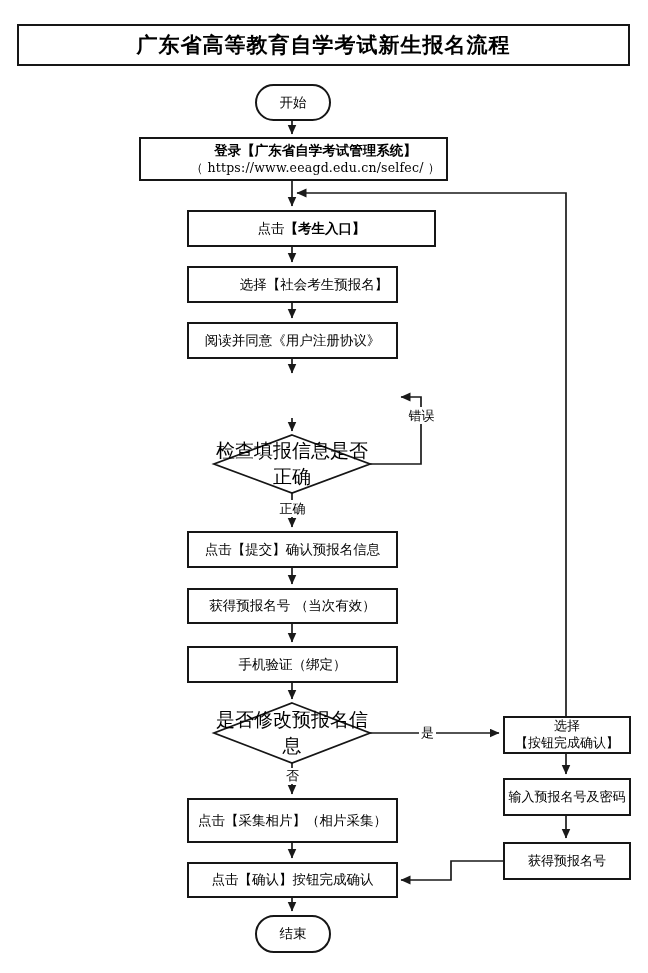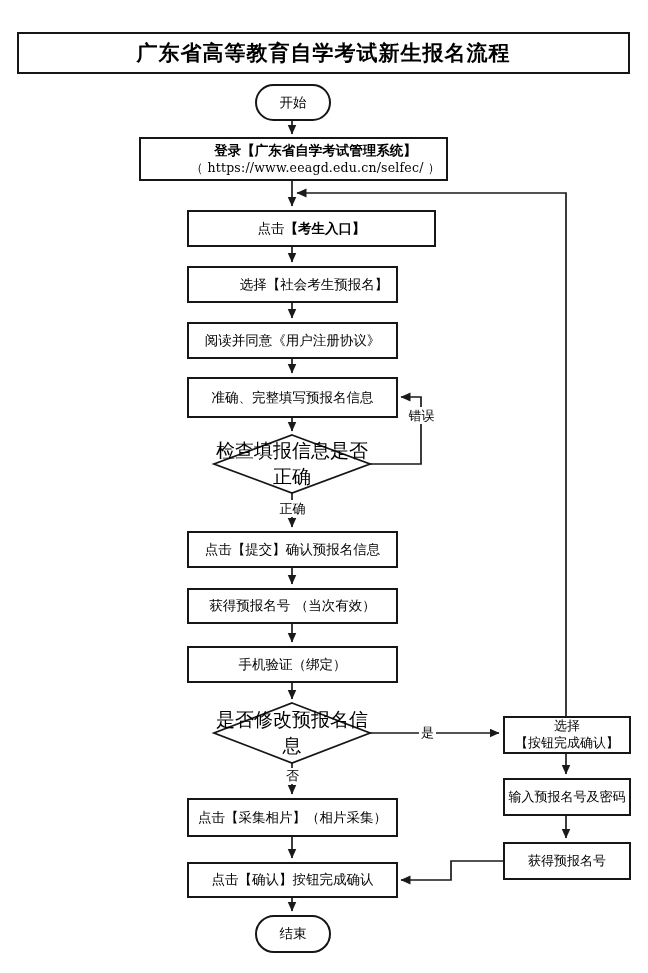"广东省高等教育自学考试新生报名流程" div.node { top: 32px -> 24px }
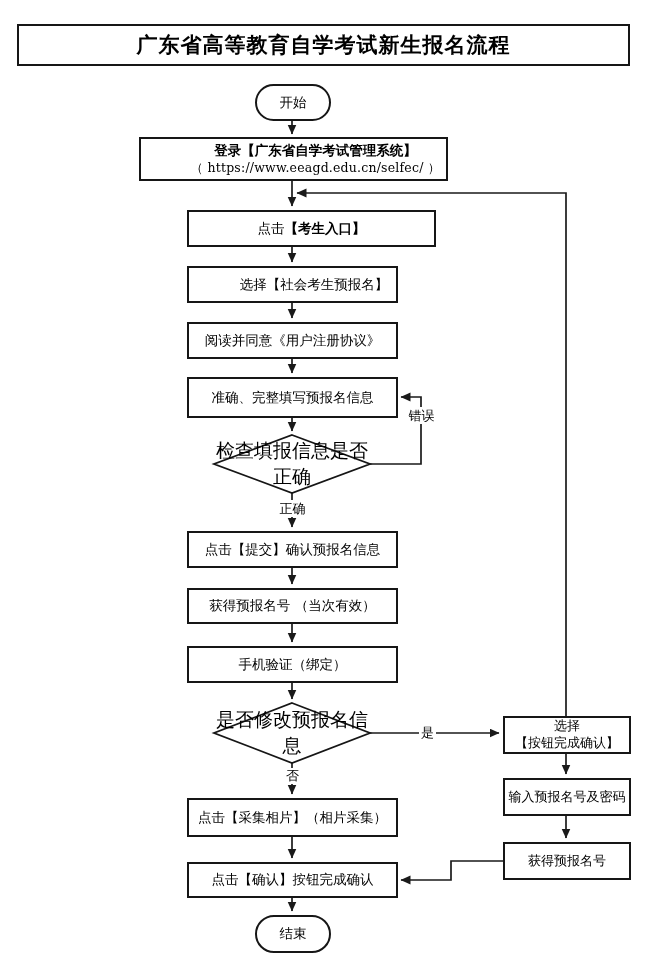"准确、完整填写预报名信息" div.node { html: <div>准确、完整填写预报名信息</div> -> none }
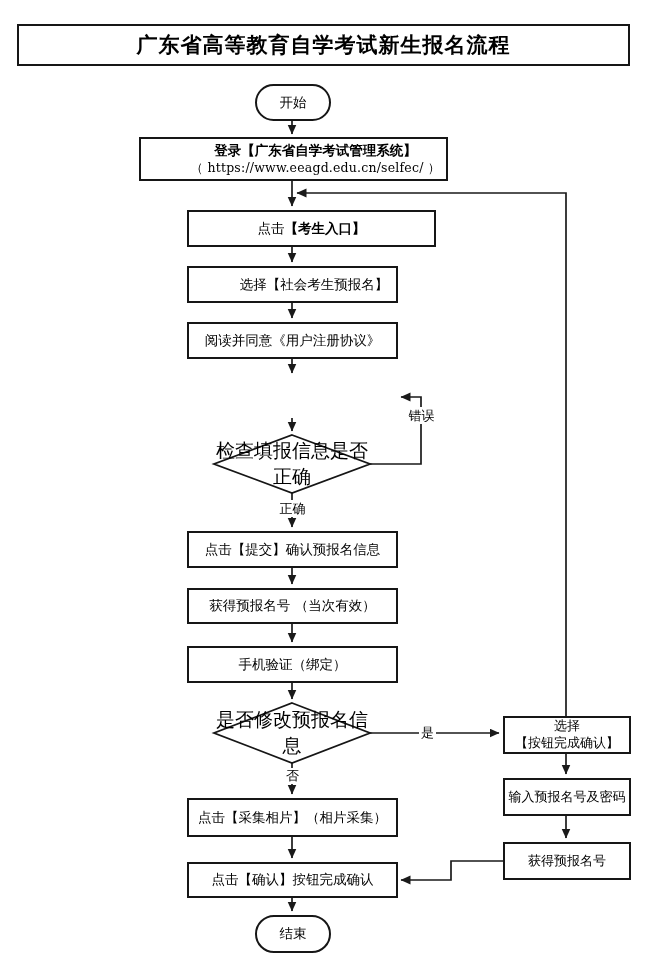"点击【采集相片】（相片采集）" div.node { height: 39px -> 45px }
